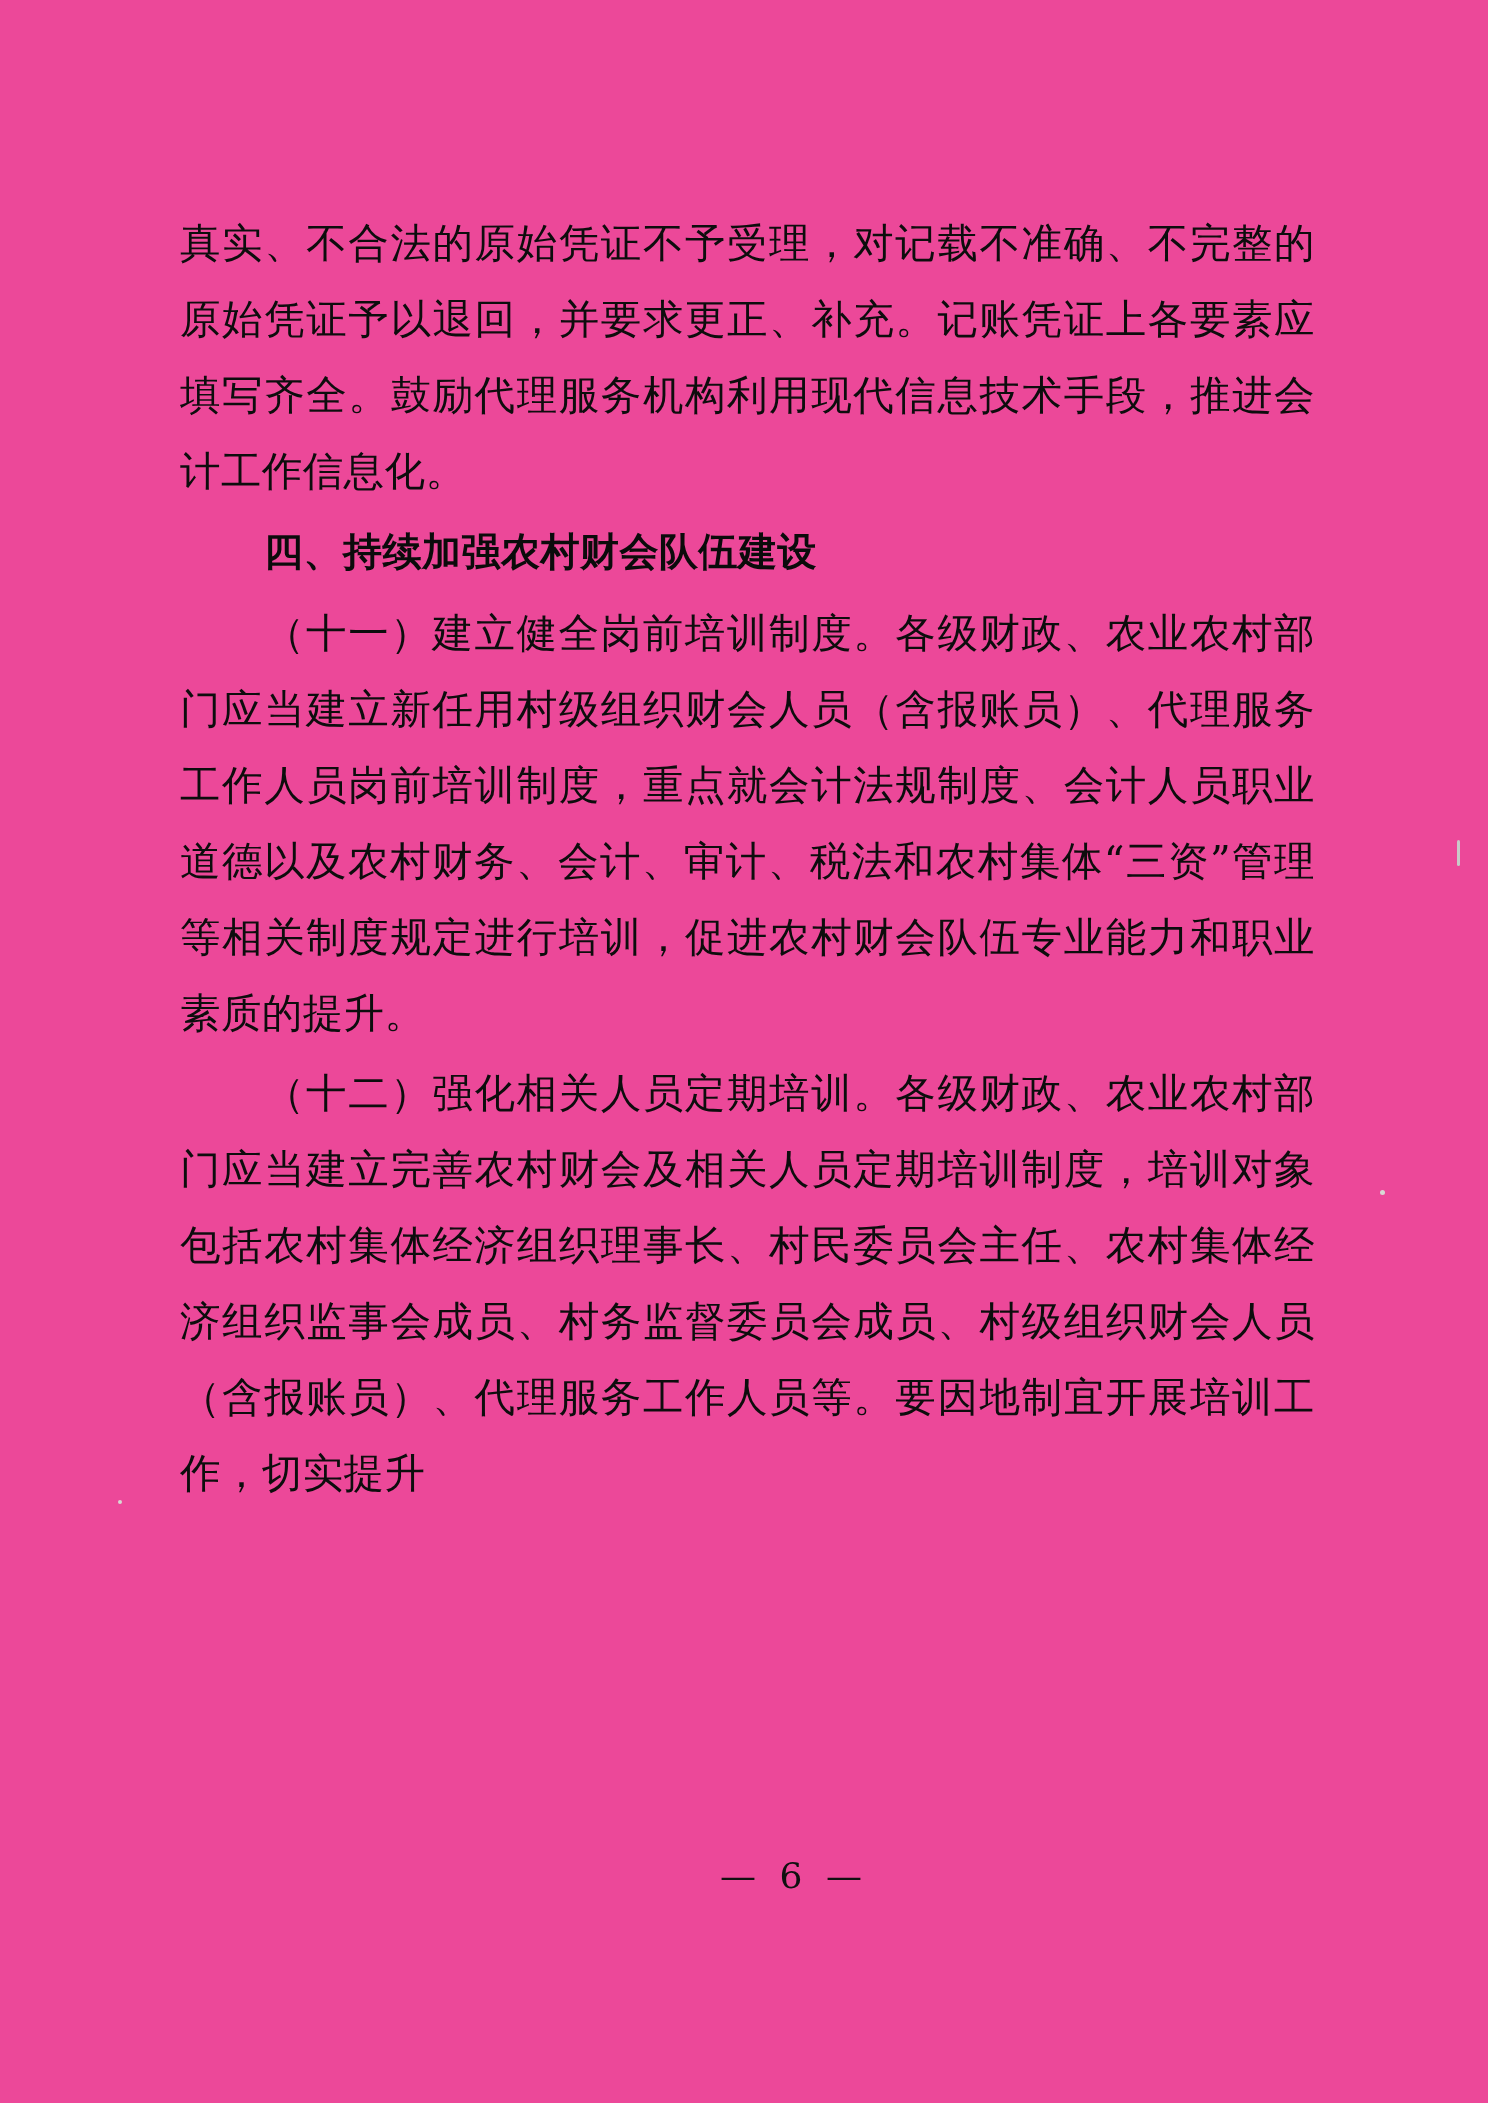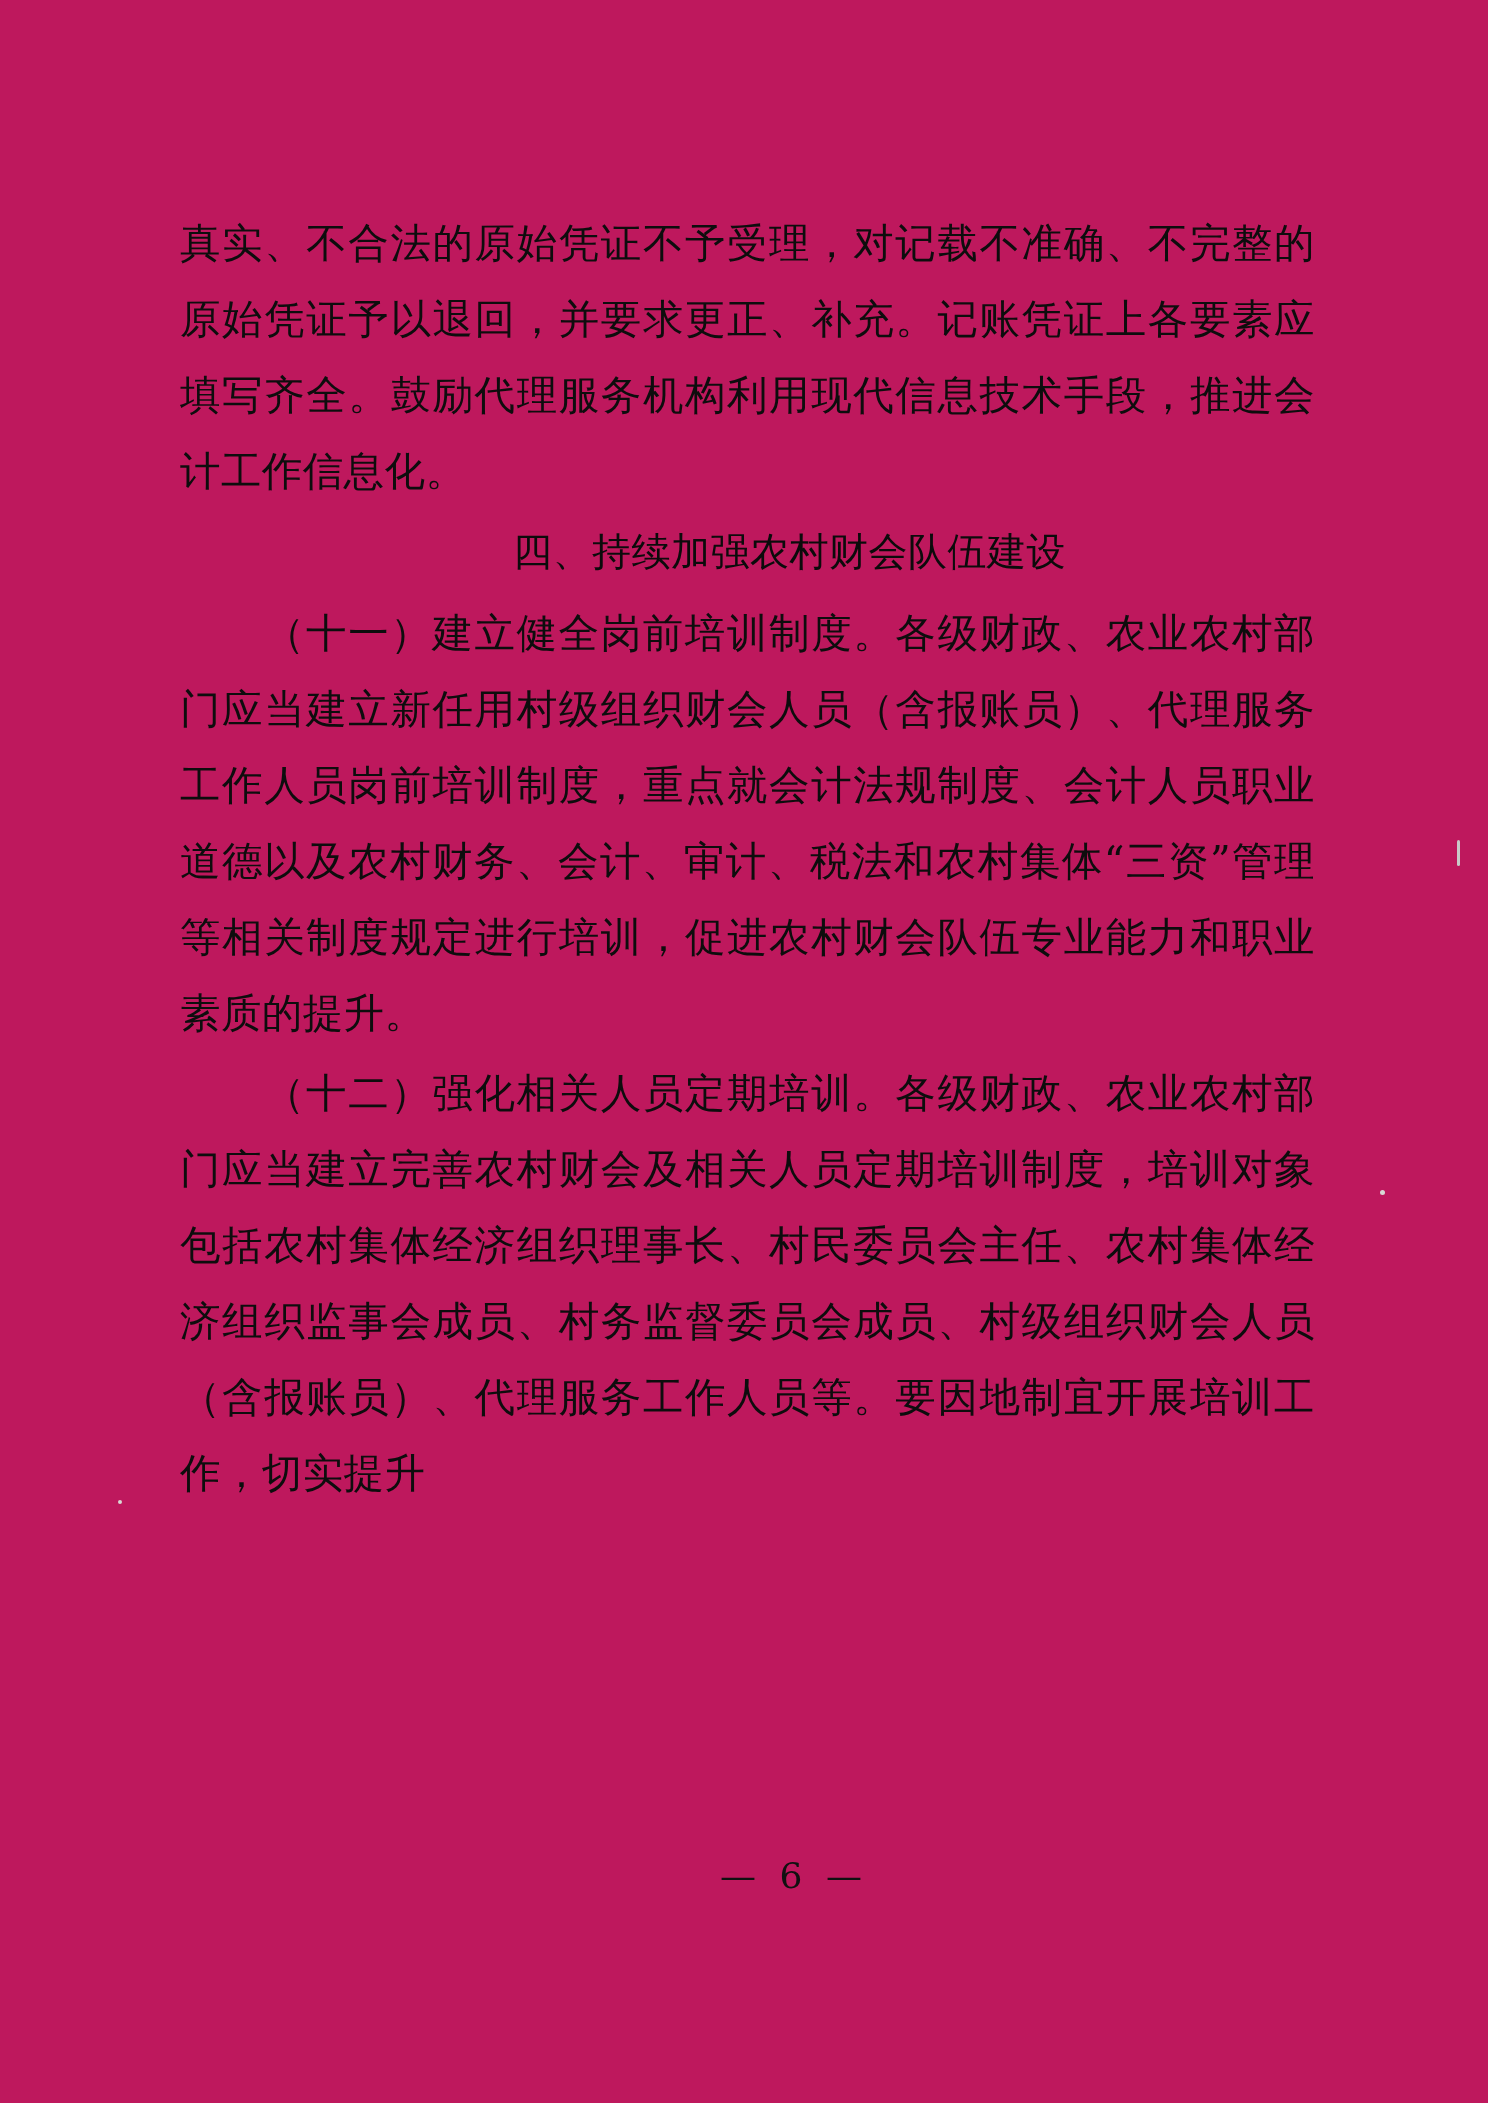"真实、不合法的原始凭证不予受理，对记载不准确、不完整的原始凭证予以退回，并要求更" .page { background: #be185d -> #ec4899 }
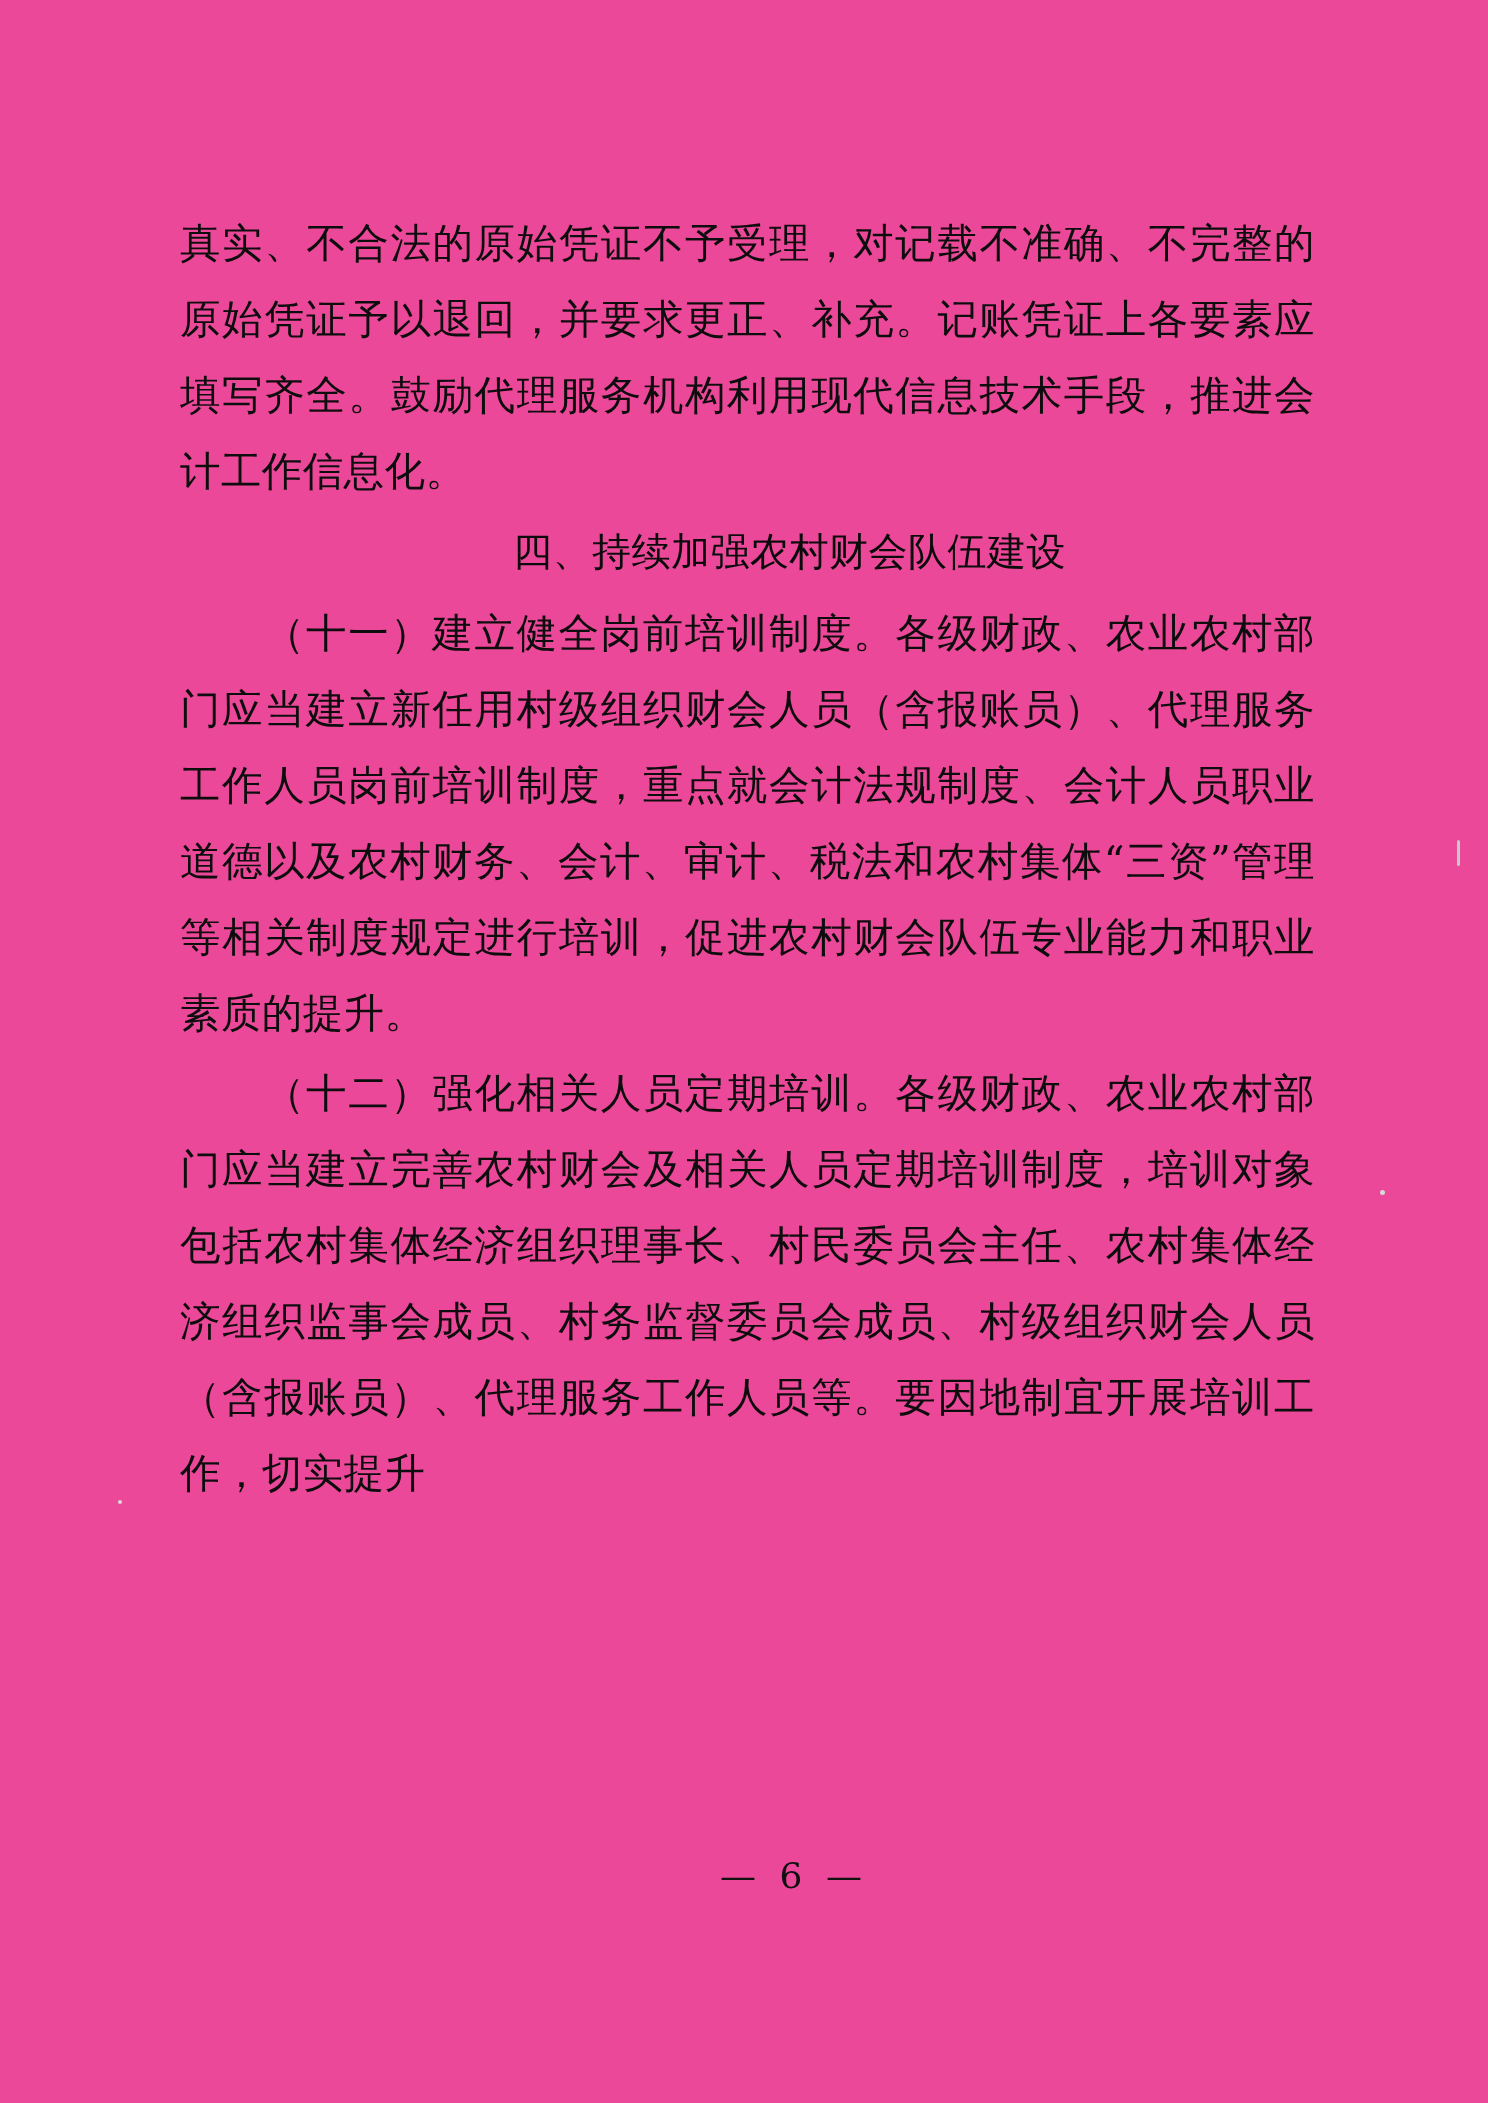"四、持续加强农村财会队伍建设" p.heading { font-weight: normal -> bold; text-align: center -> none }
